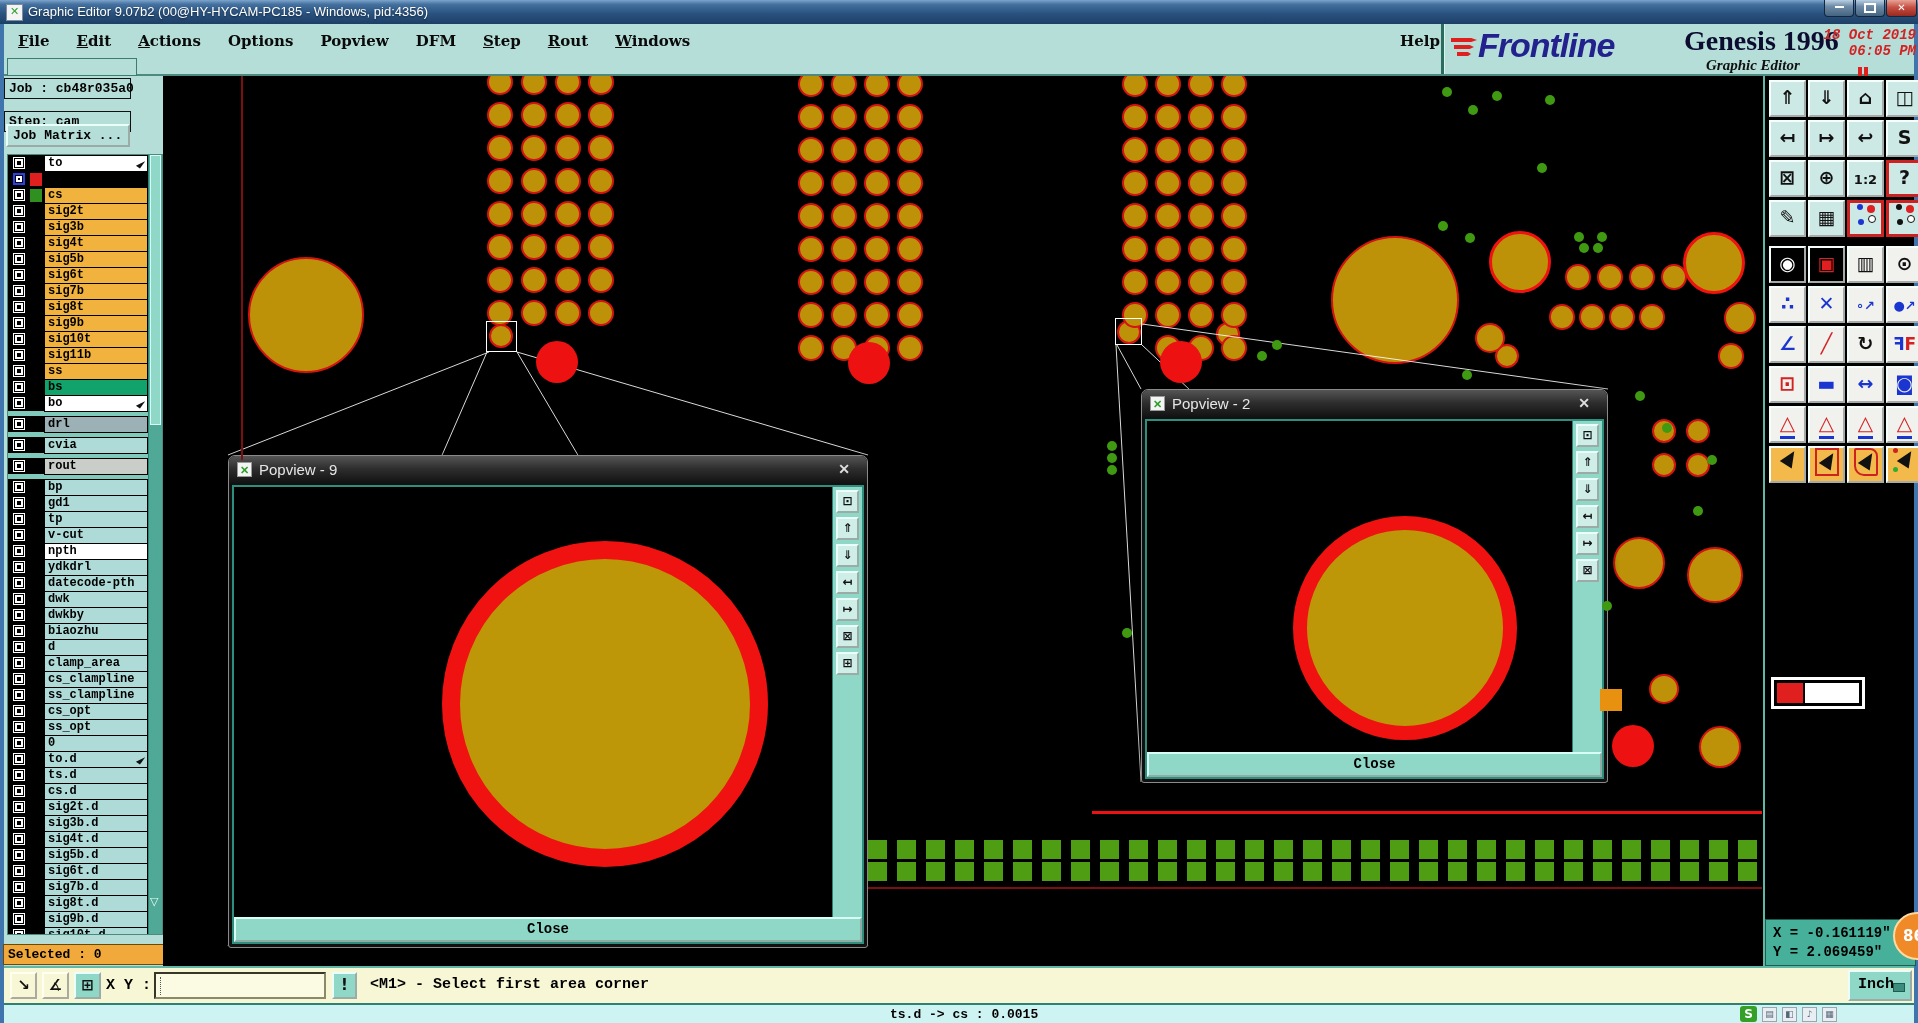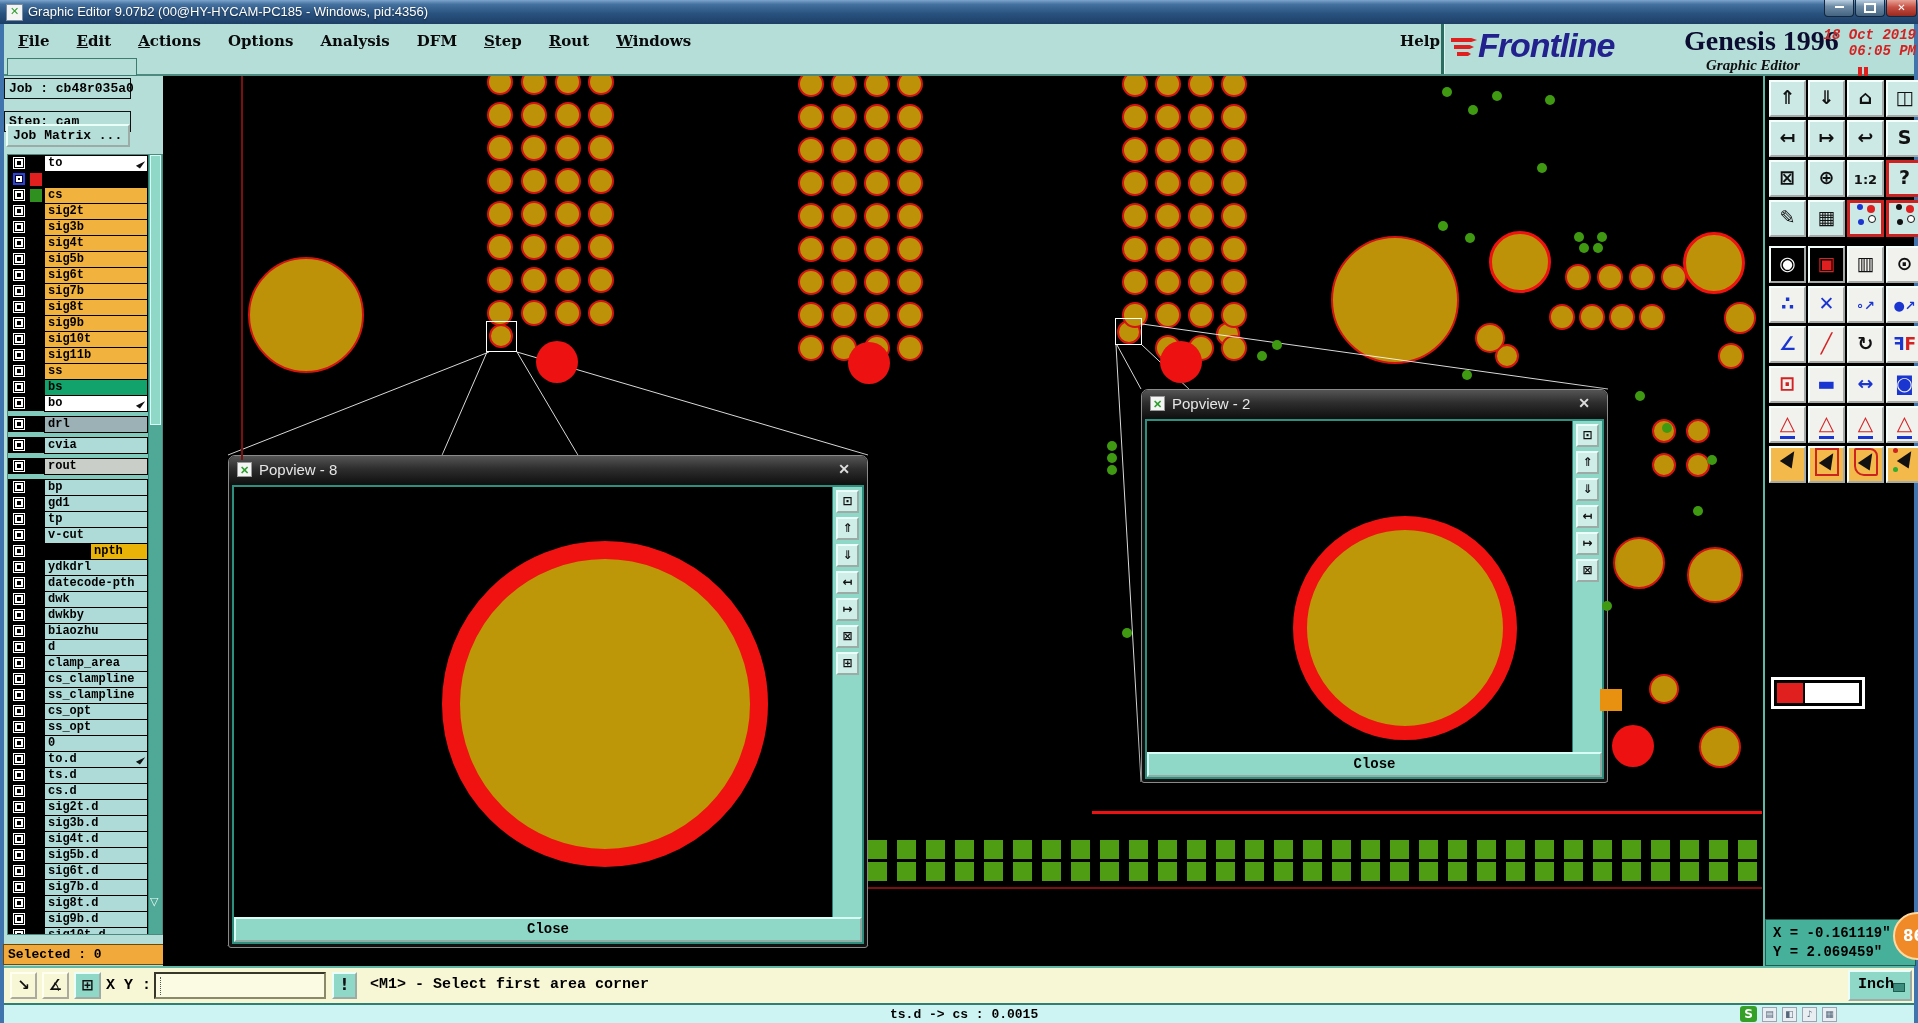"Analysis" span.mitem { text: Analysis -> Popview }
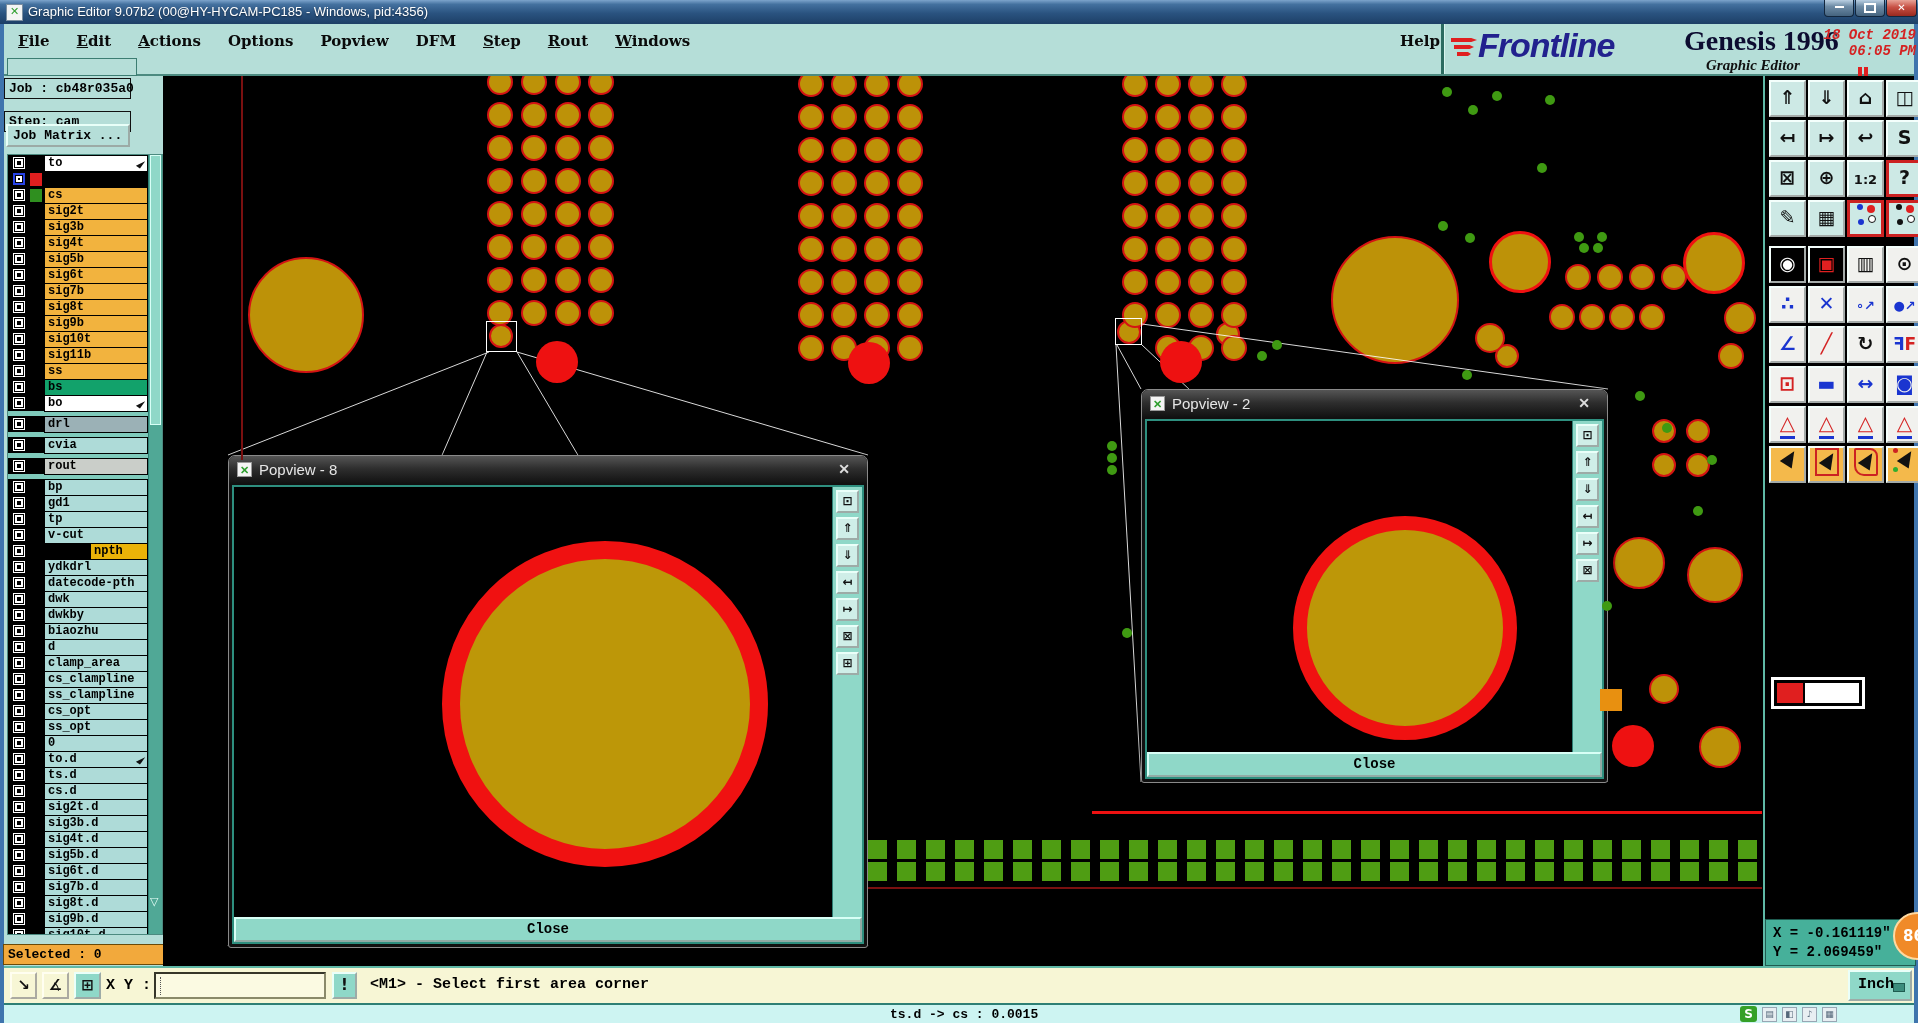"Popview - 8" span.pvtname { text: 8 -> 9 }
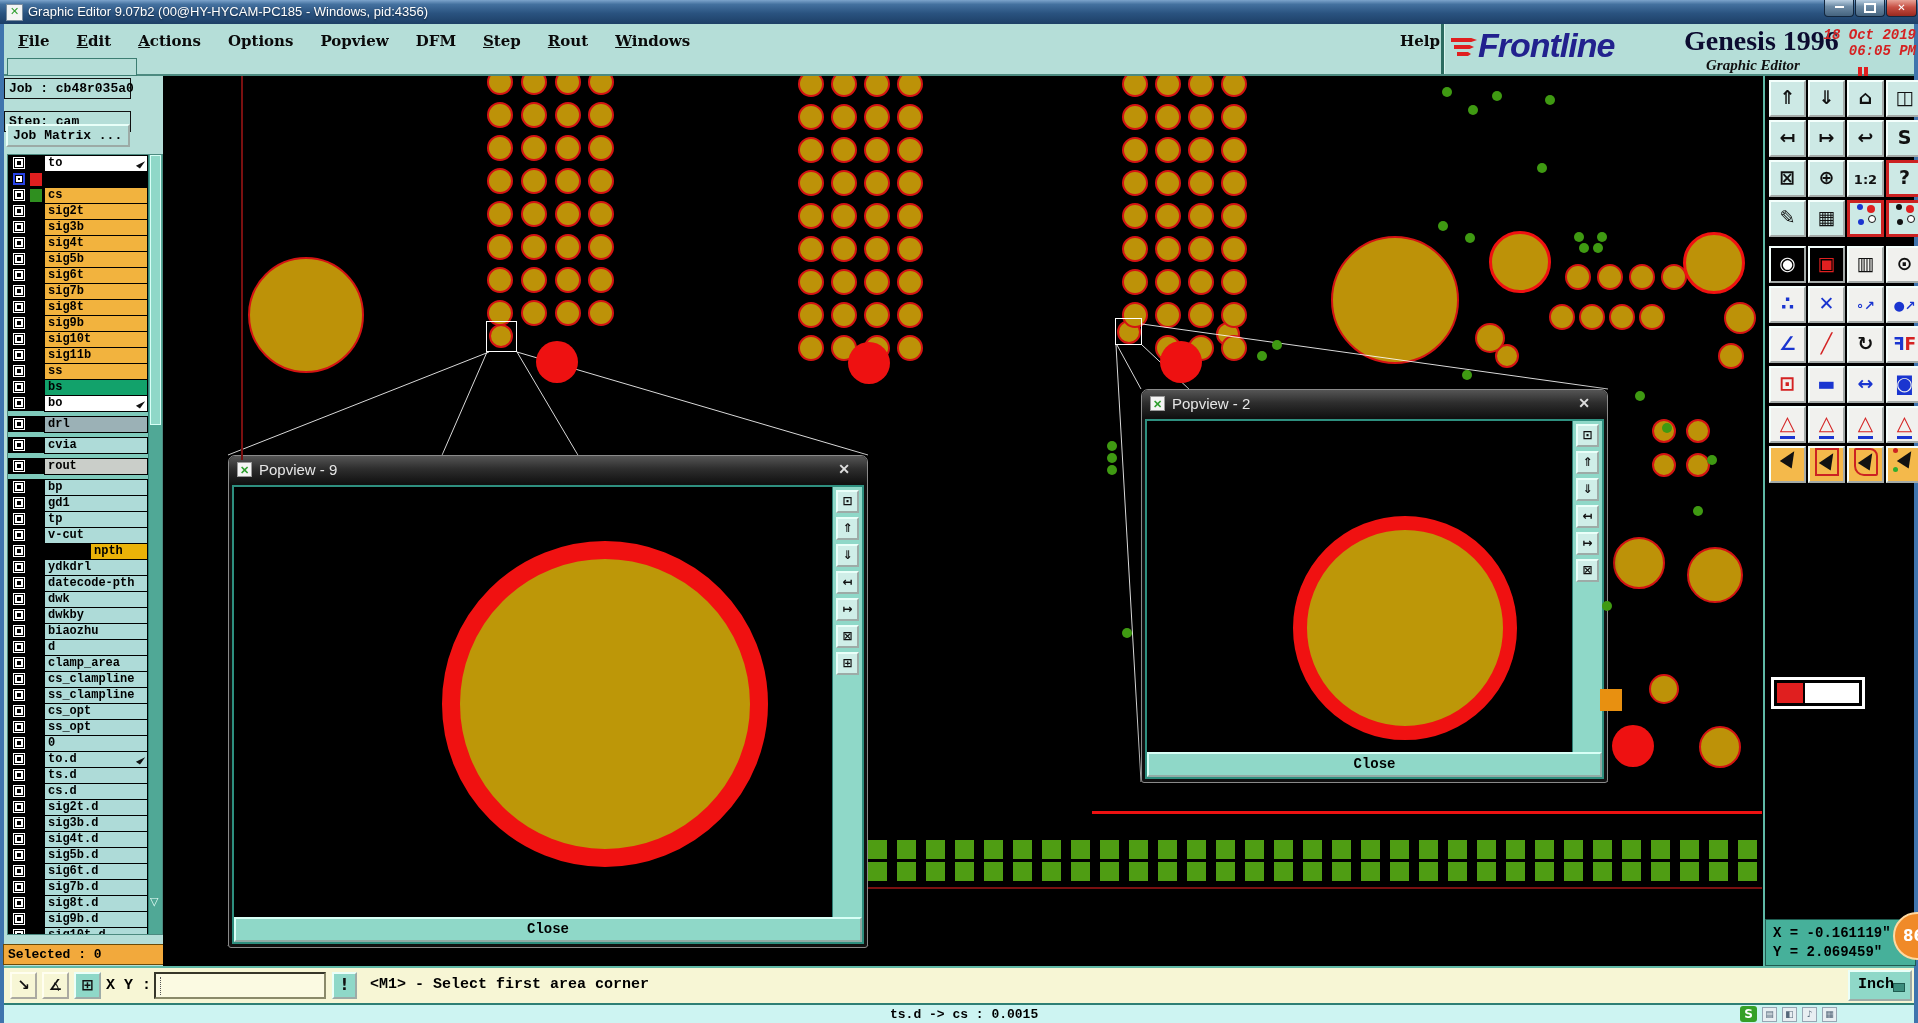"npth" div.llab { background: #eab308 -> #ffffff; margin-left: 46px -> none }
